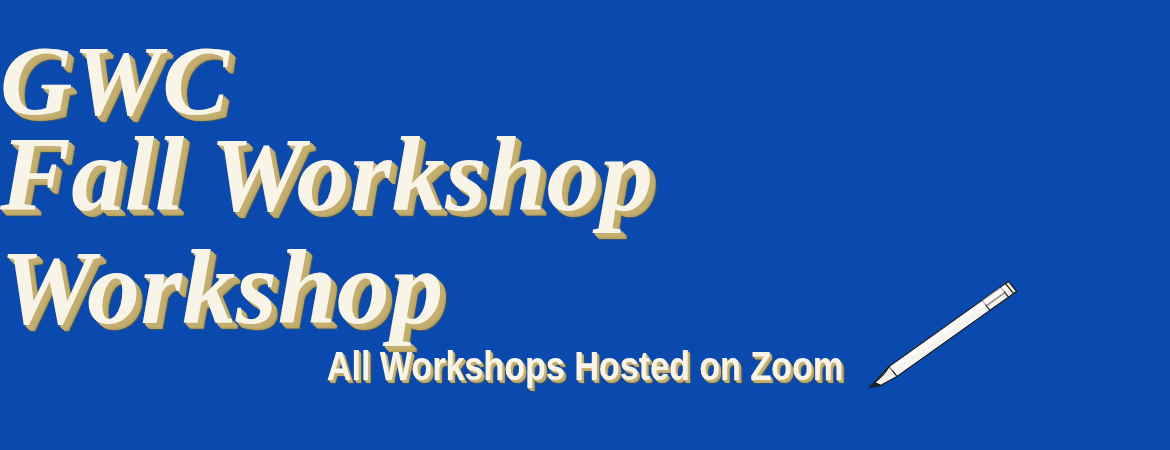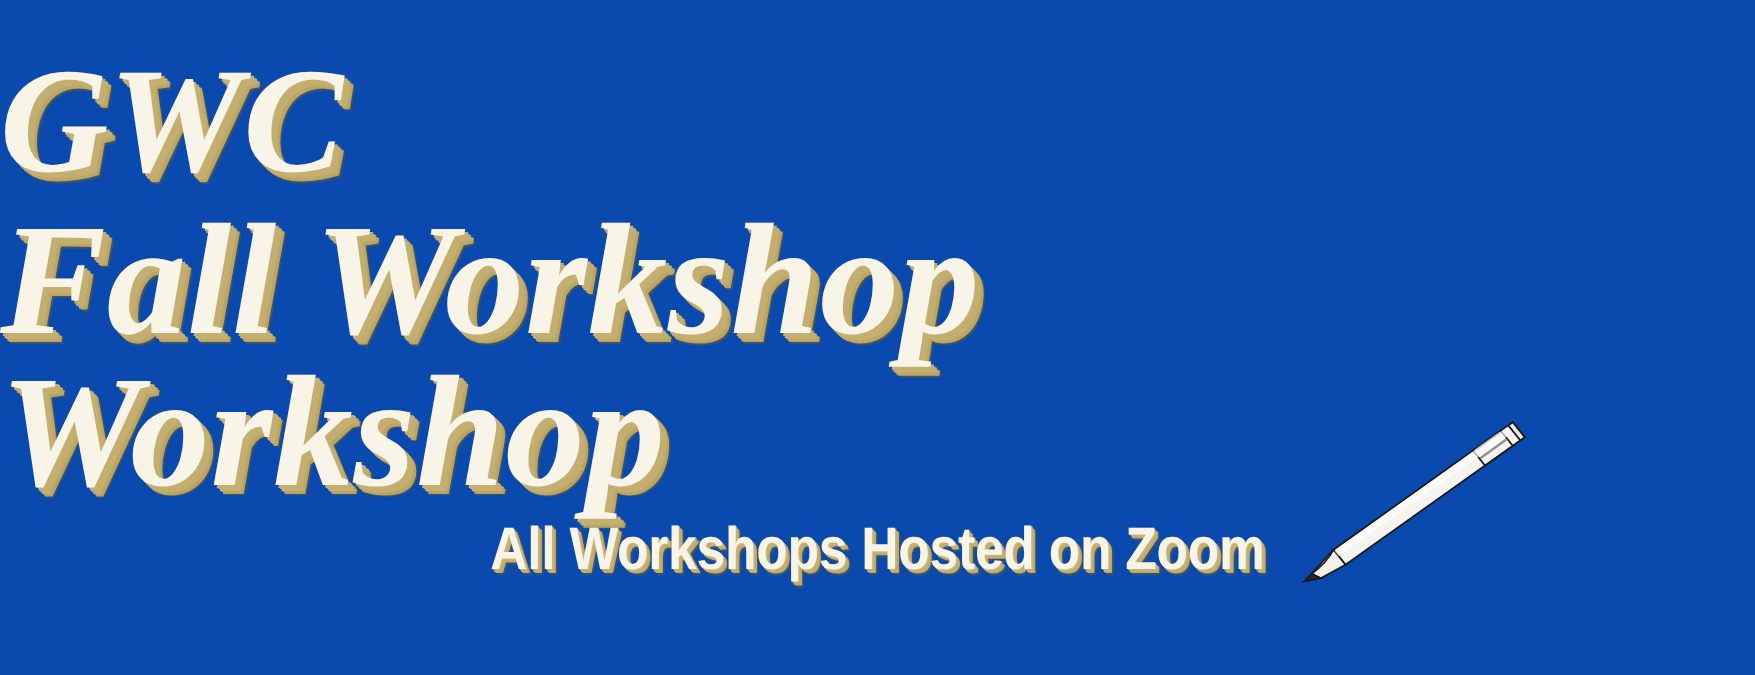"Fall Workshop" .line-fall { top: 134px -> 122px }
